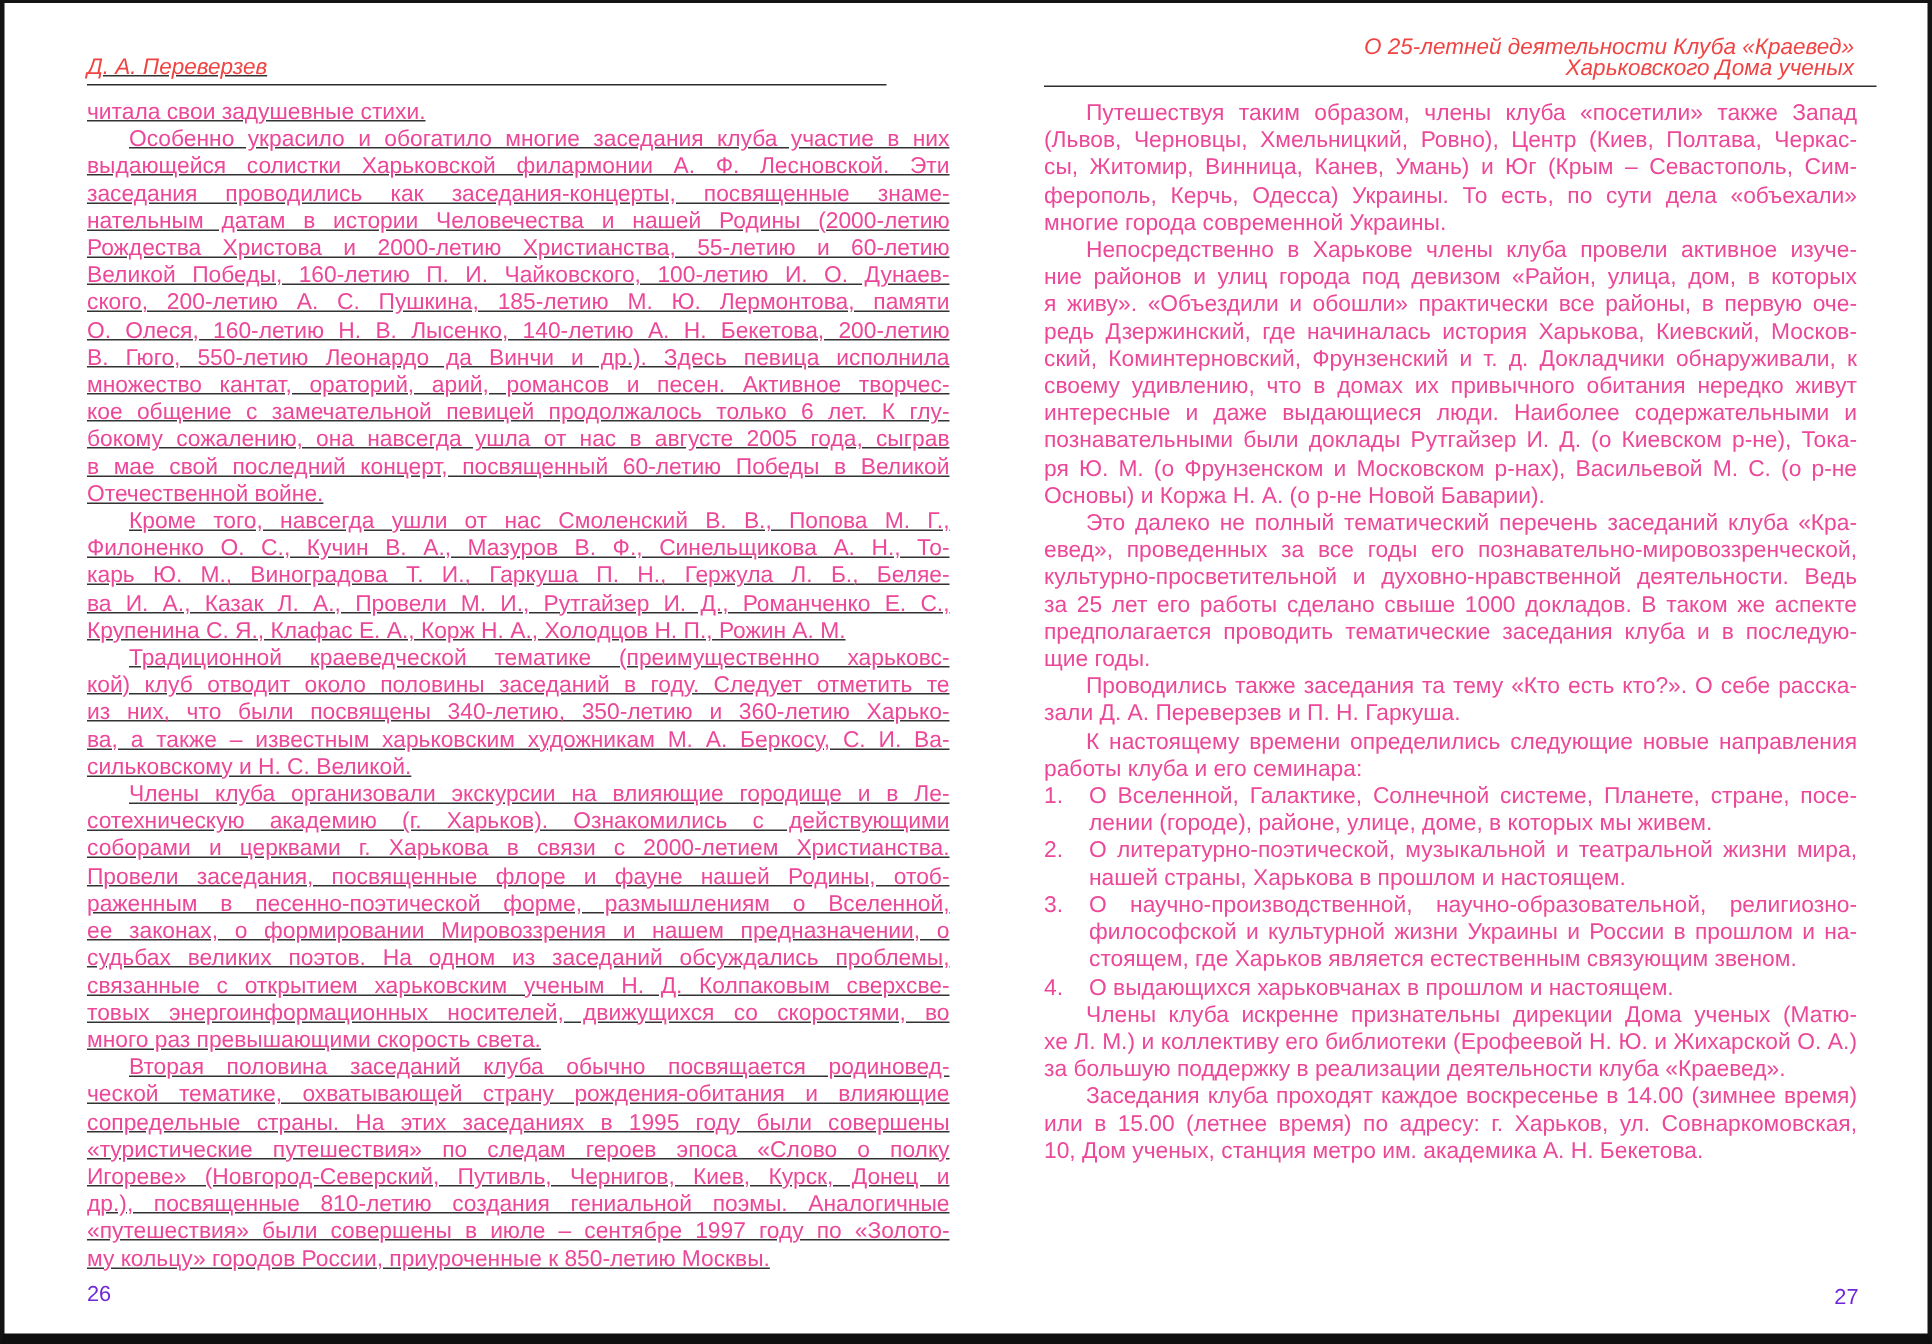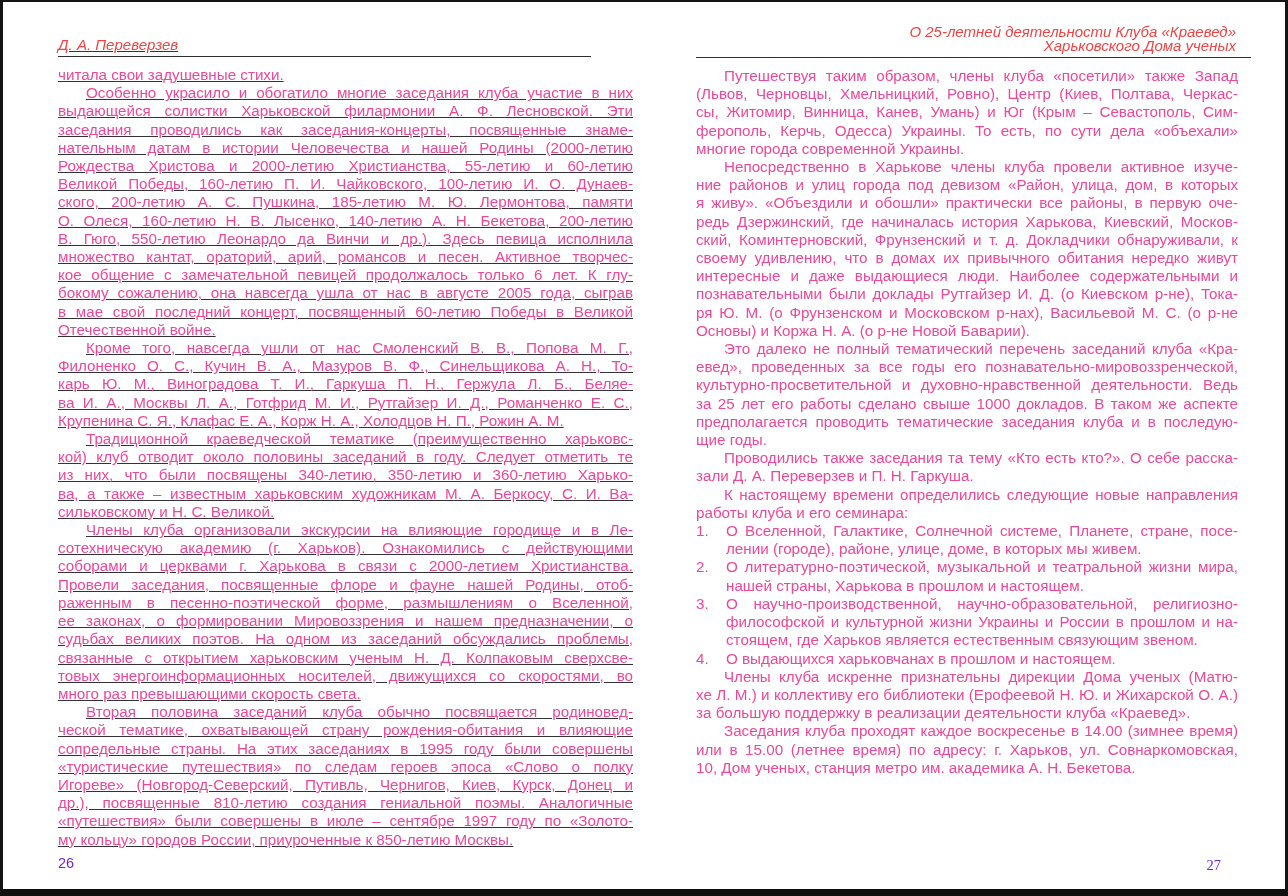"ва И. А., Москвы Л." div.ln { text: Москвы Л. А., Готфрид -> Казак Л. А., Провели }
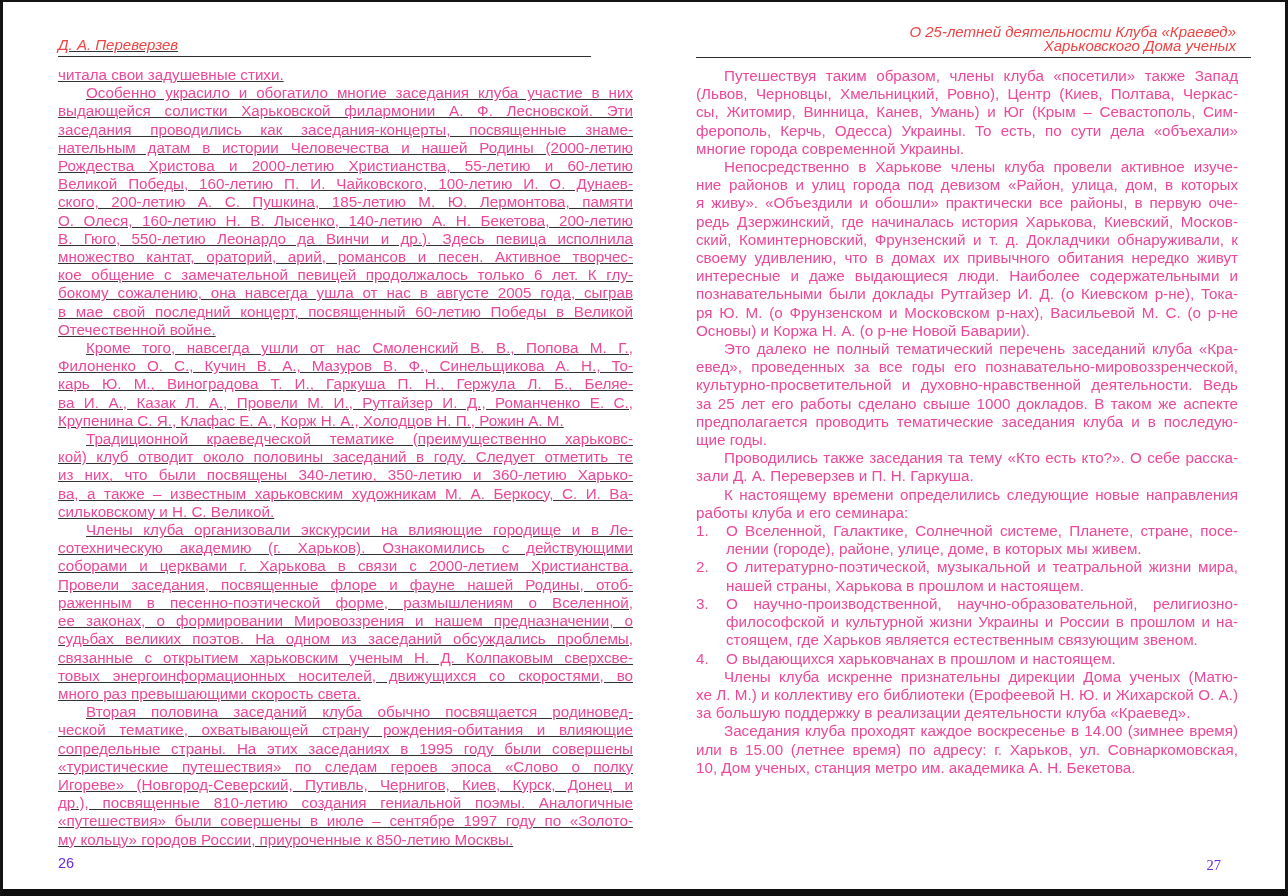"27" .pn-right { font-family: Liberation Serif, serif -> none; right: 30px -> 12px }
